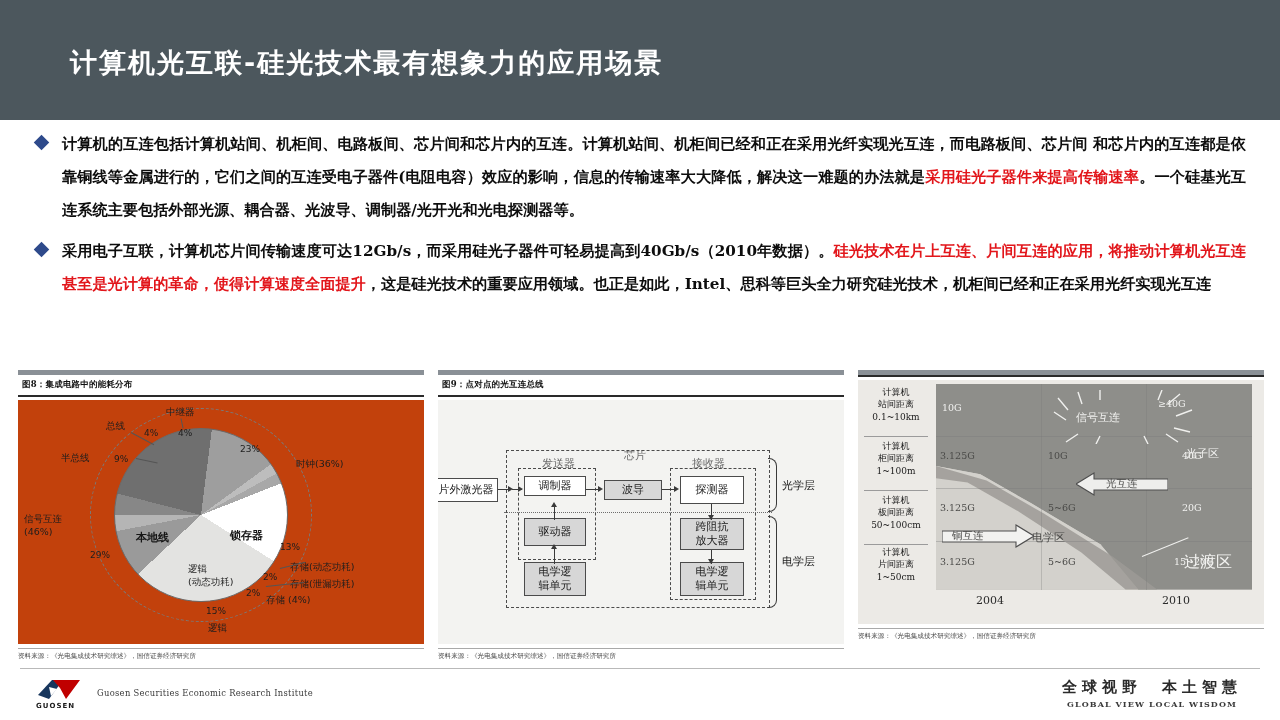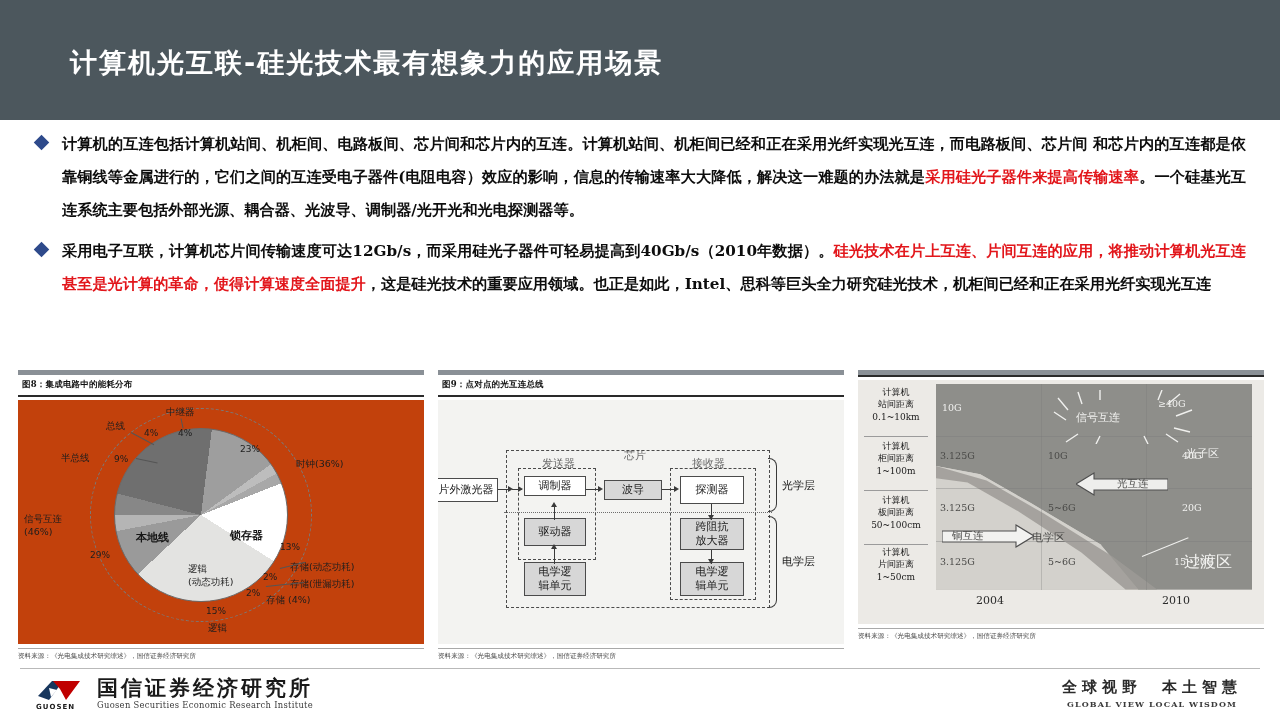"光互连" div.sp { left: 181px -> 170px }
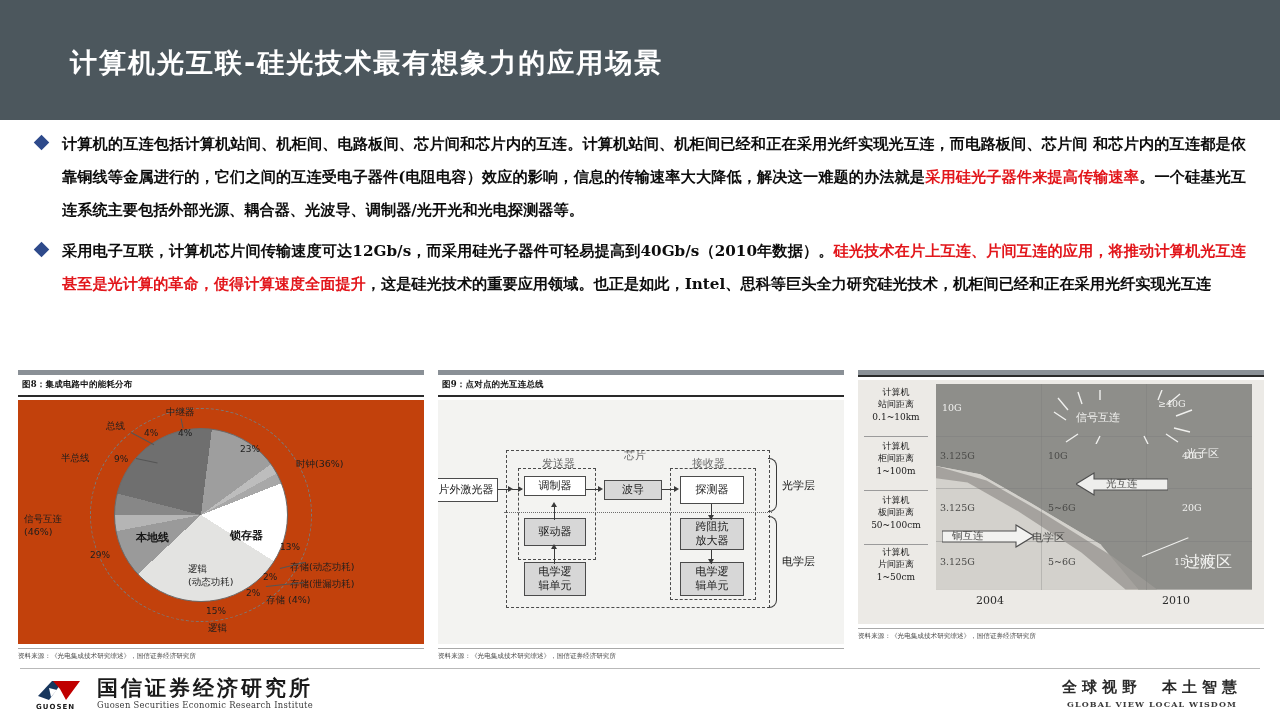"国信证券经济研究所" div.logo-text-cn { html: <div>国信证券经济研究所</div> -> none }
